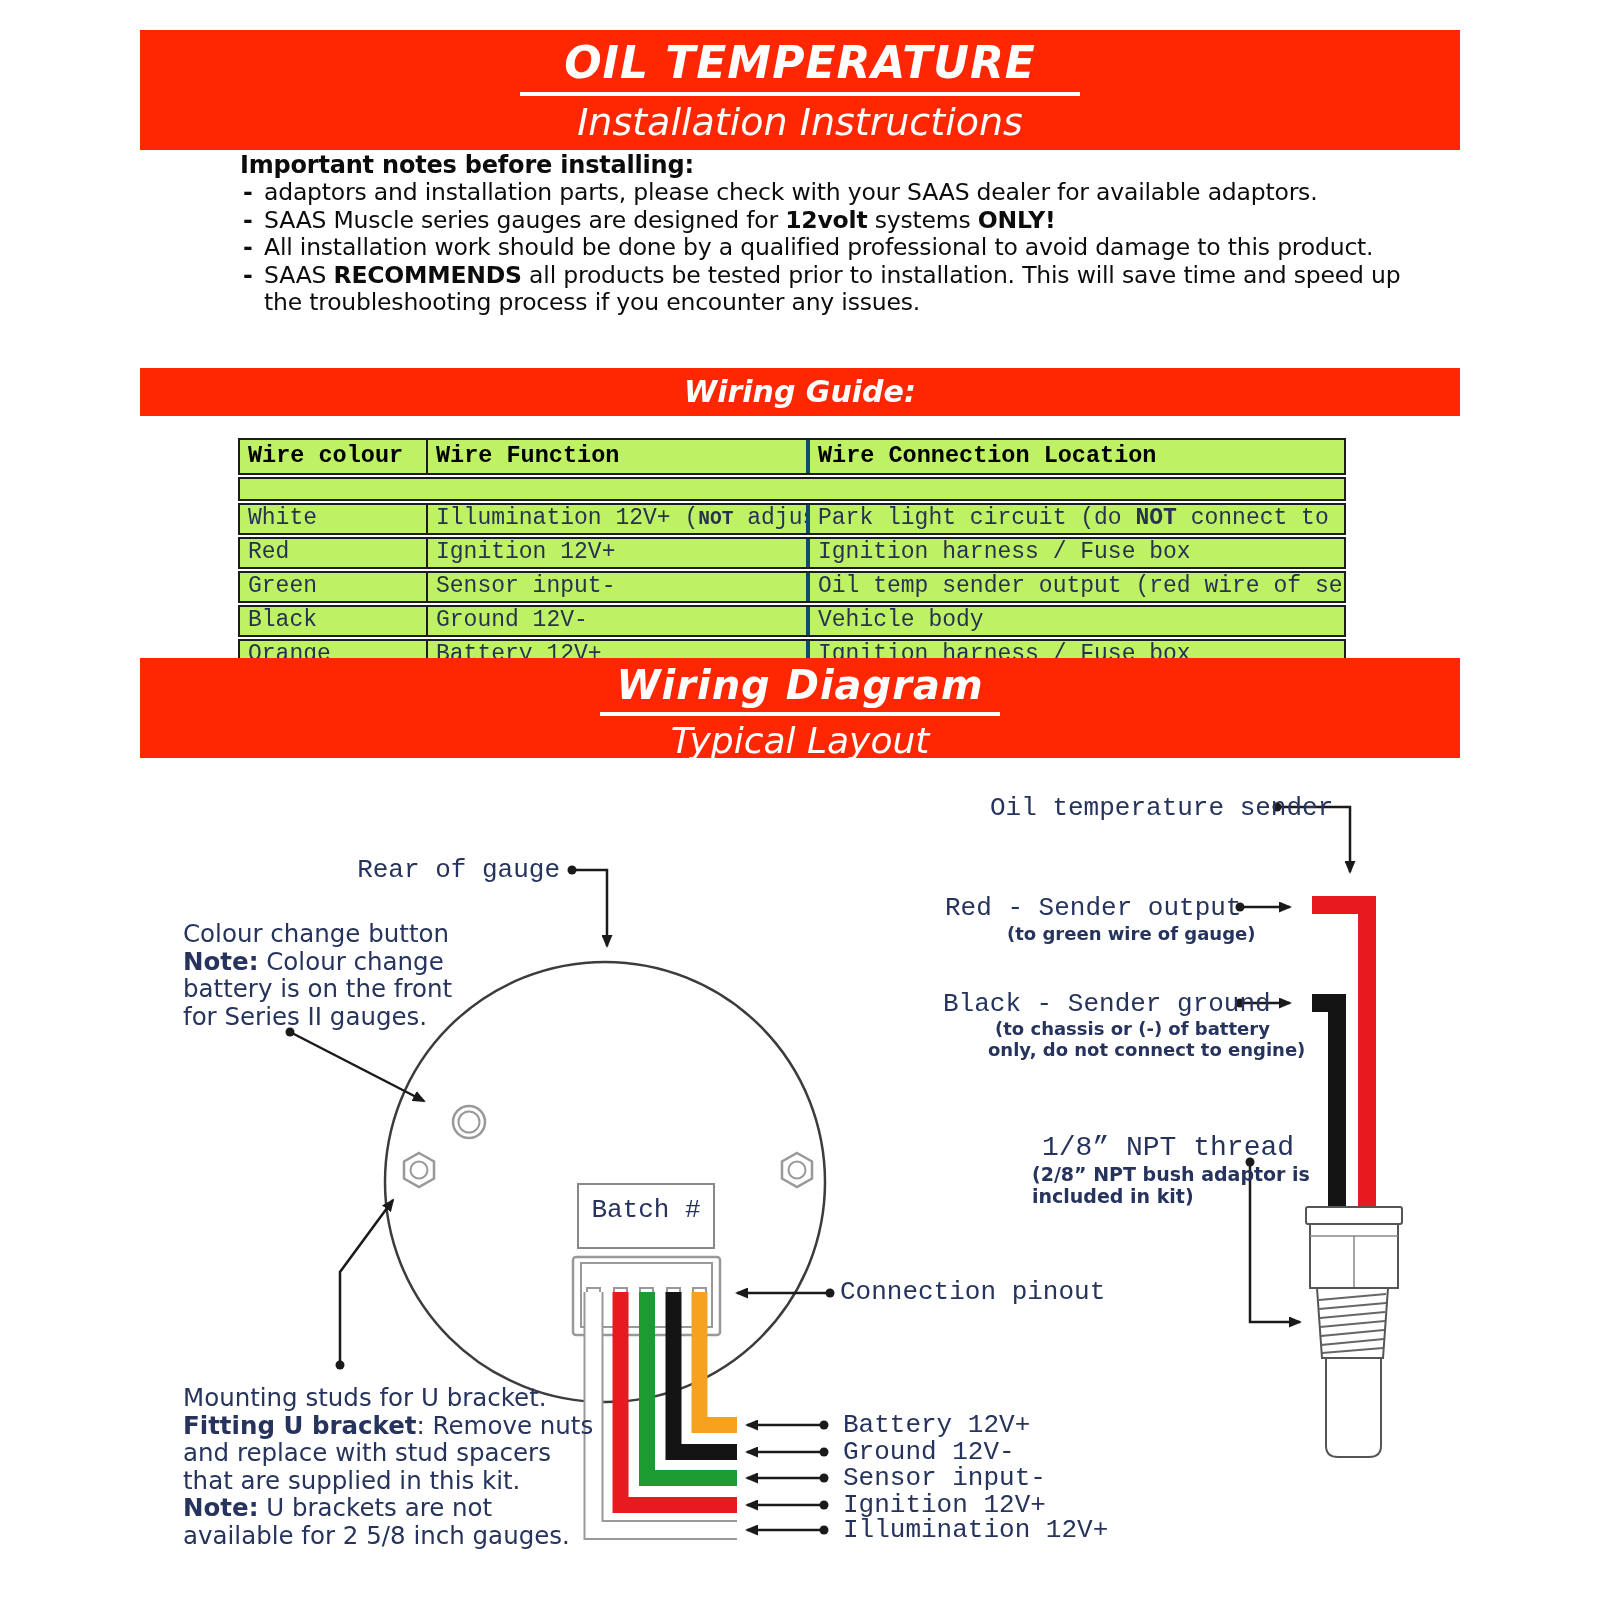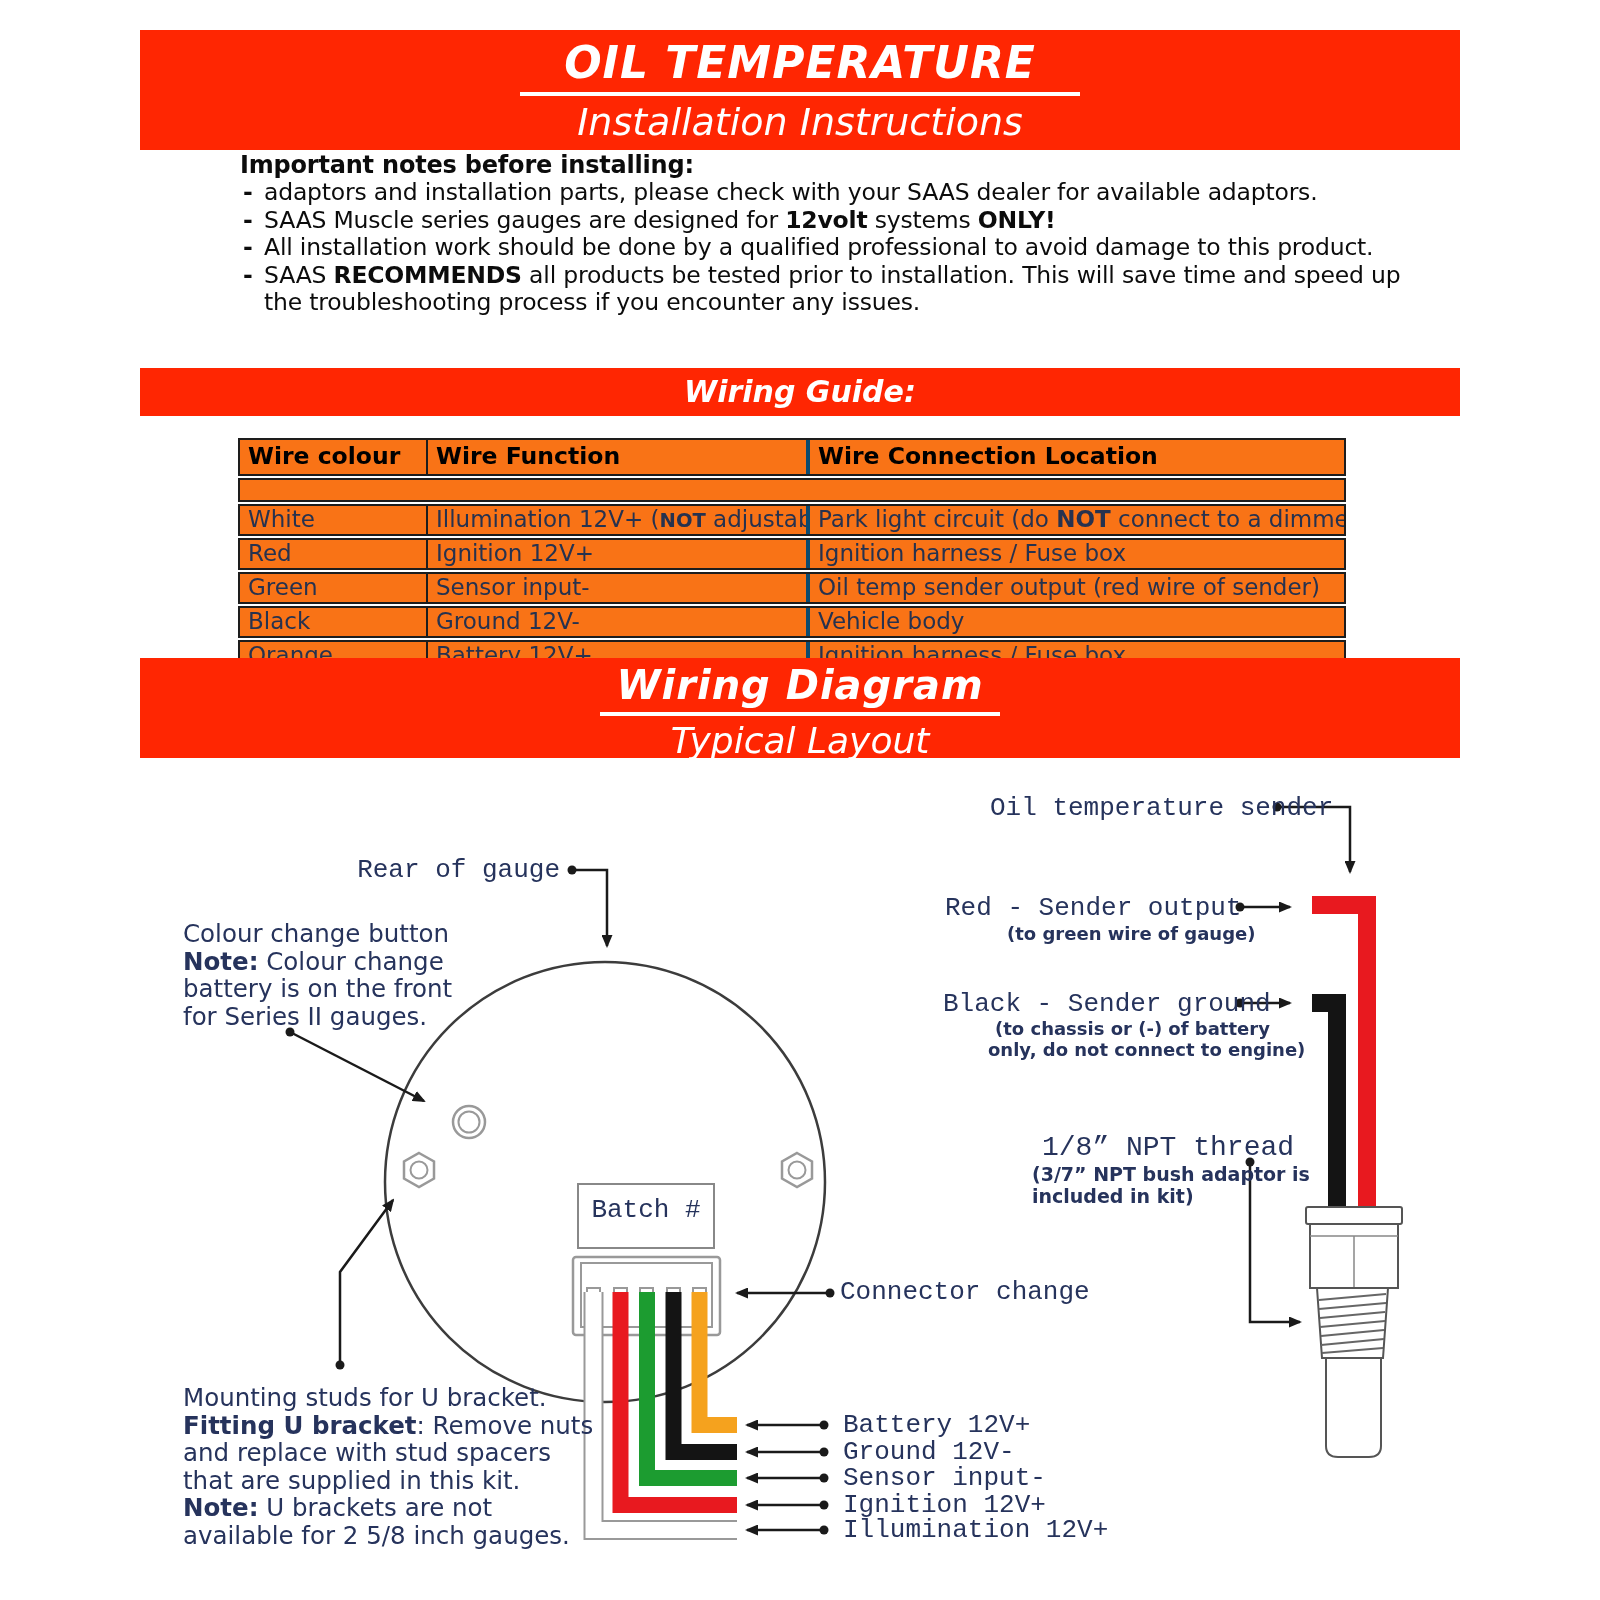"Wire colour" .trow { background: #f97316 -> #bef264; font-family: none -> Liberation Mono, monospace }
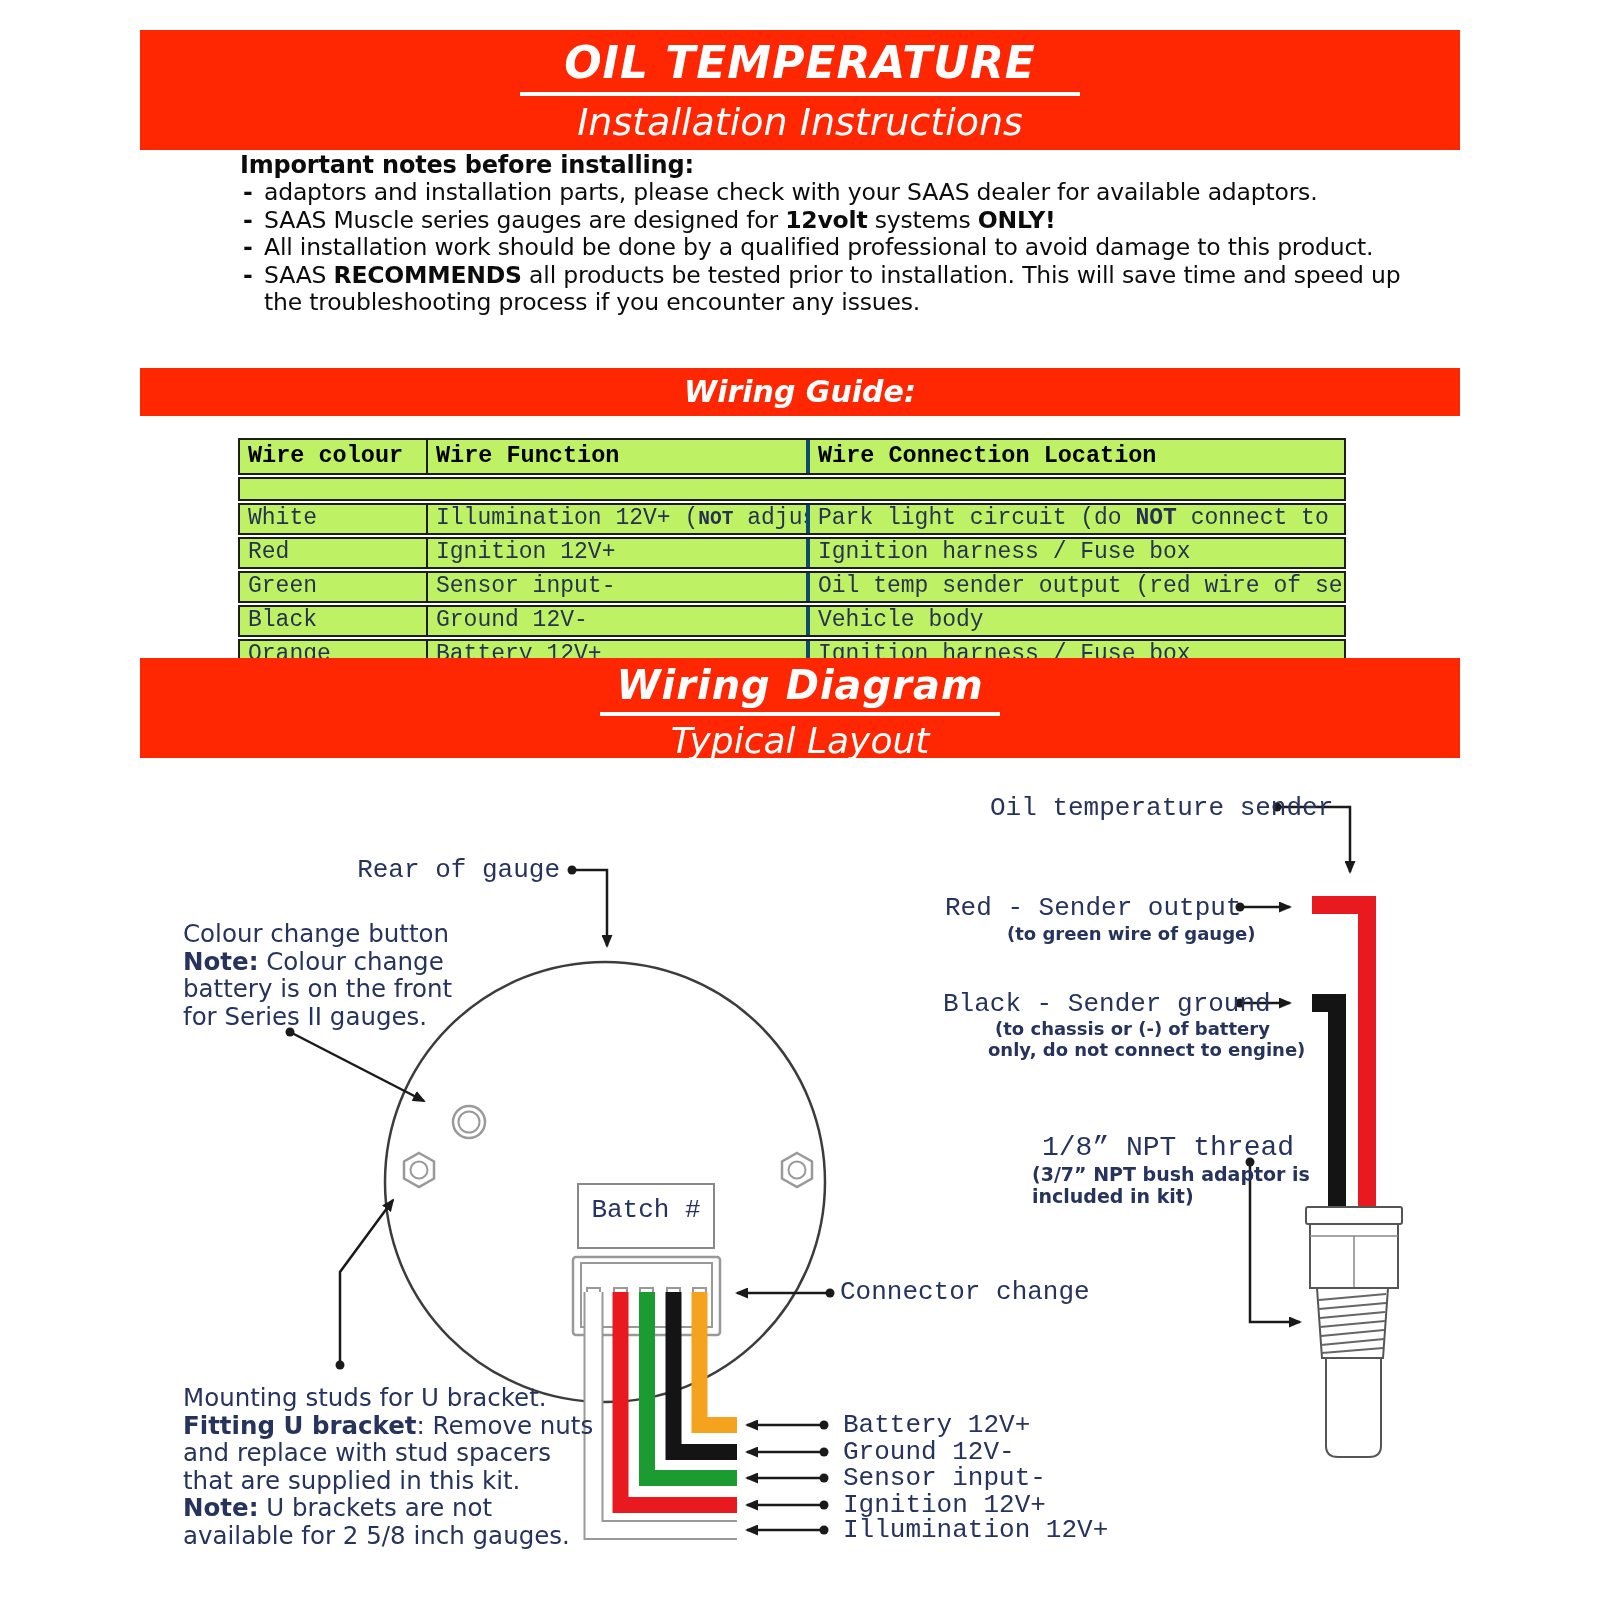"(3/7” NPT bush adaptor is" div.dsub { text: 3/7 -> 2/8 }
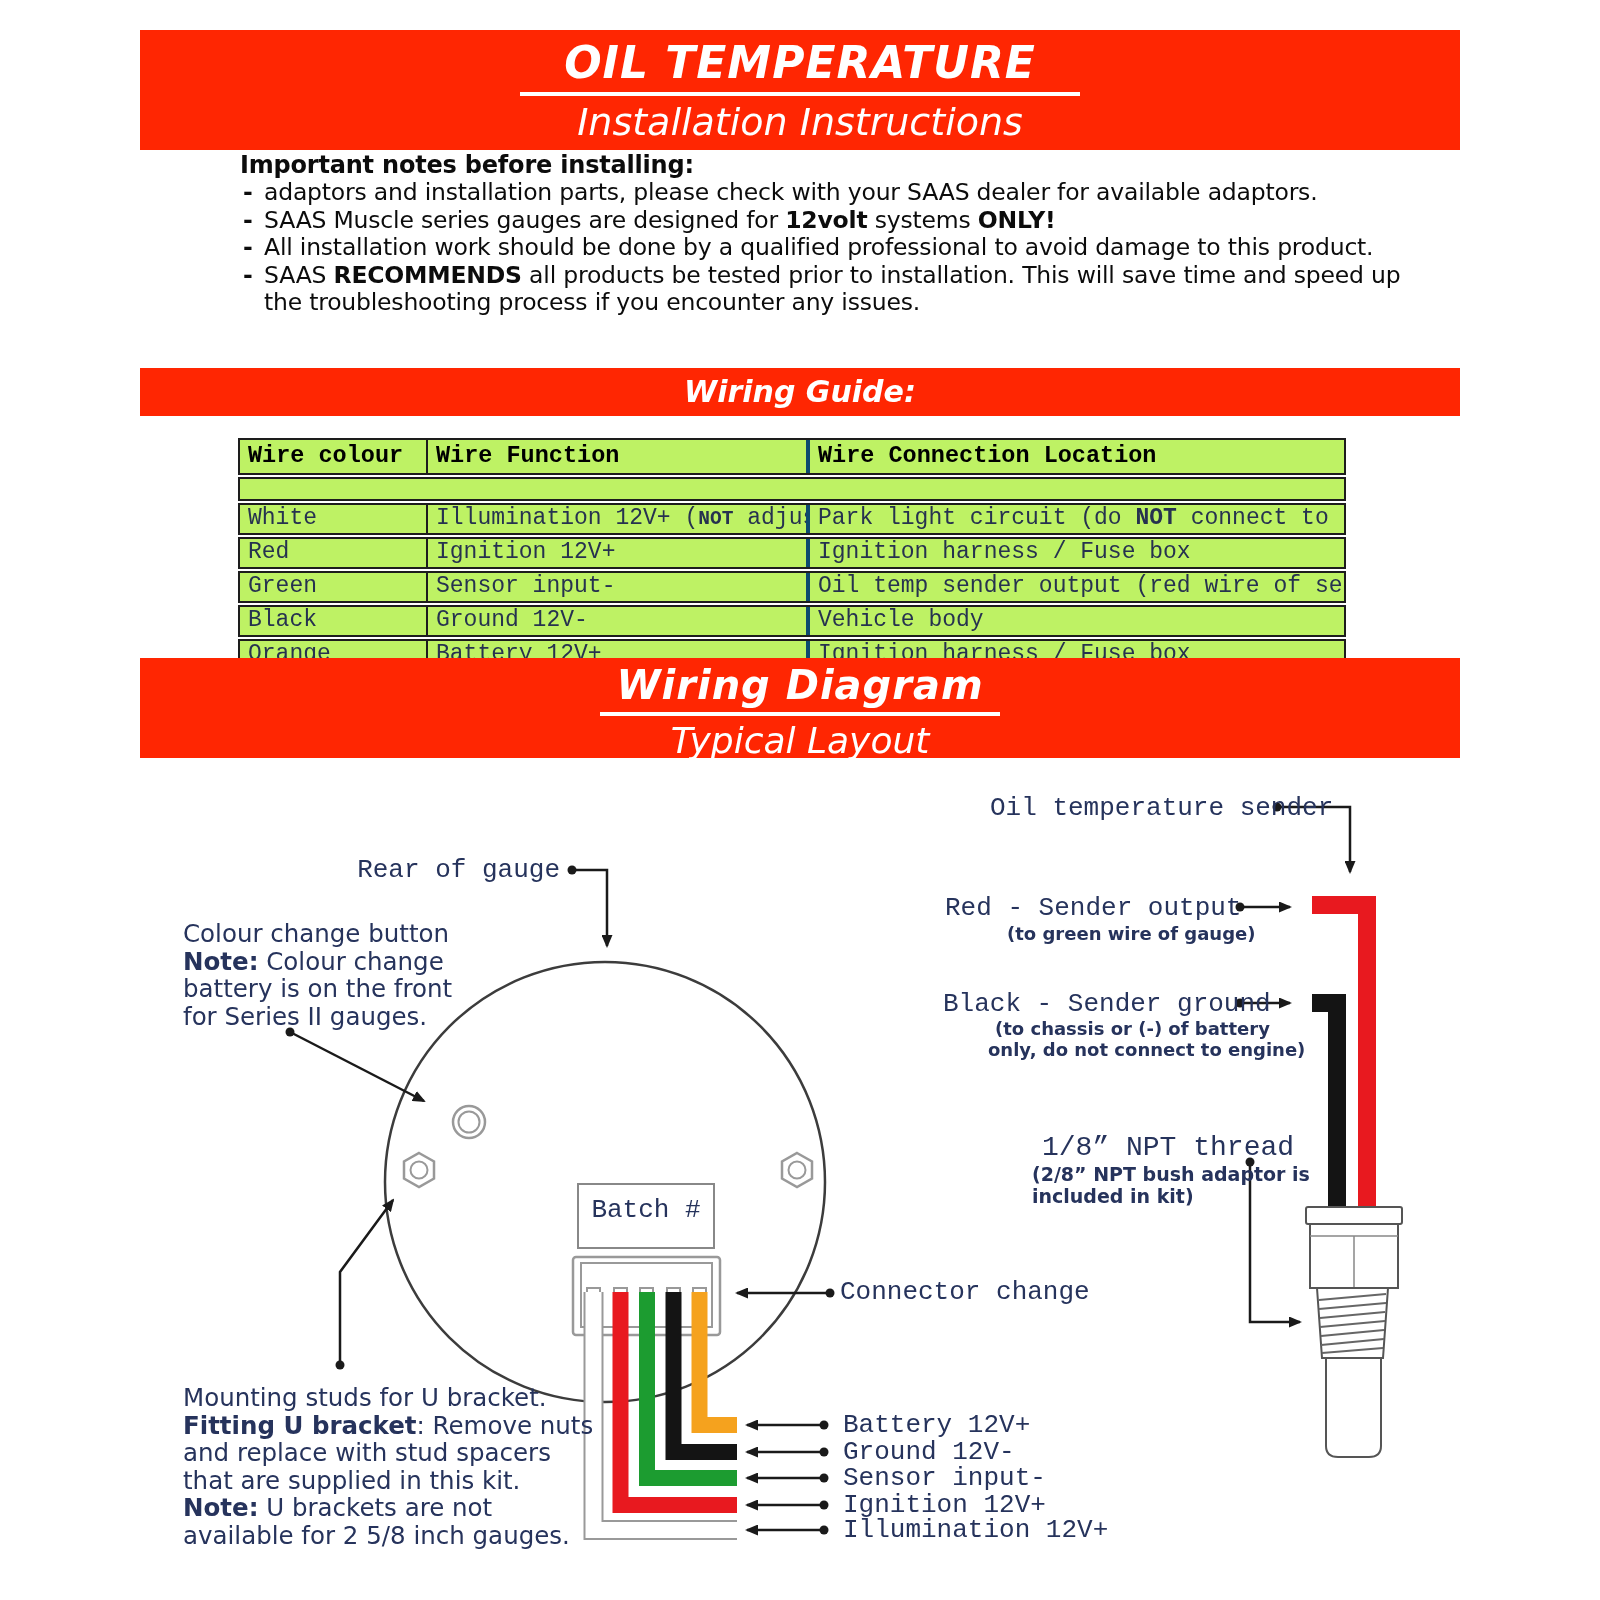"Connector change" div.dlabel { text: Connector change -> Connection pinout }
